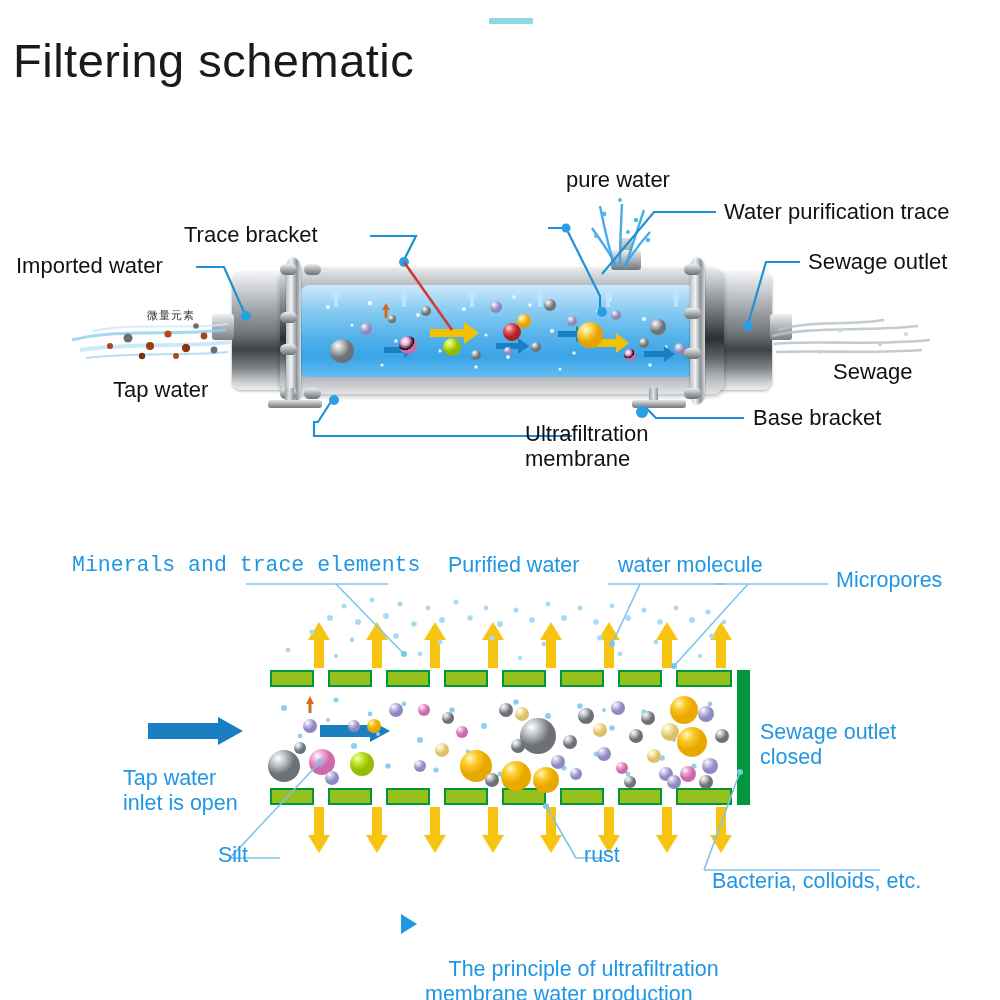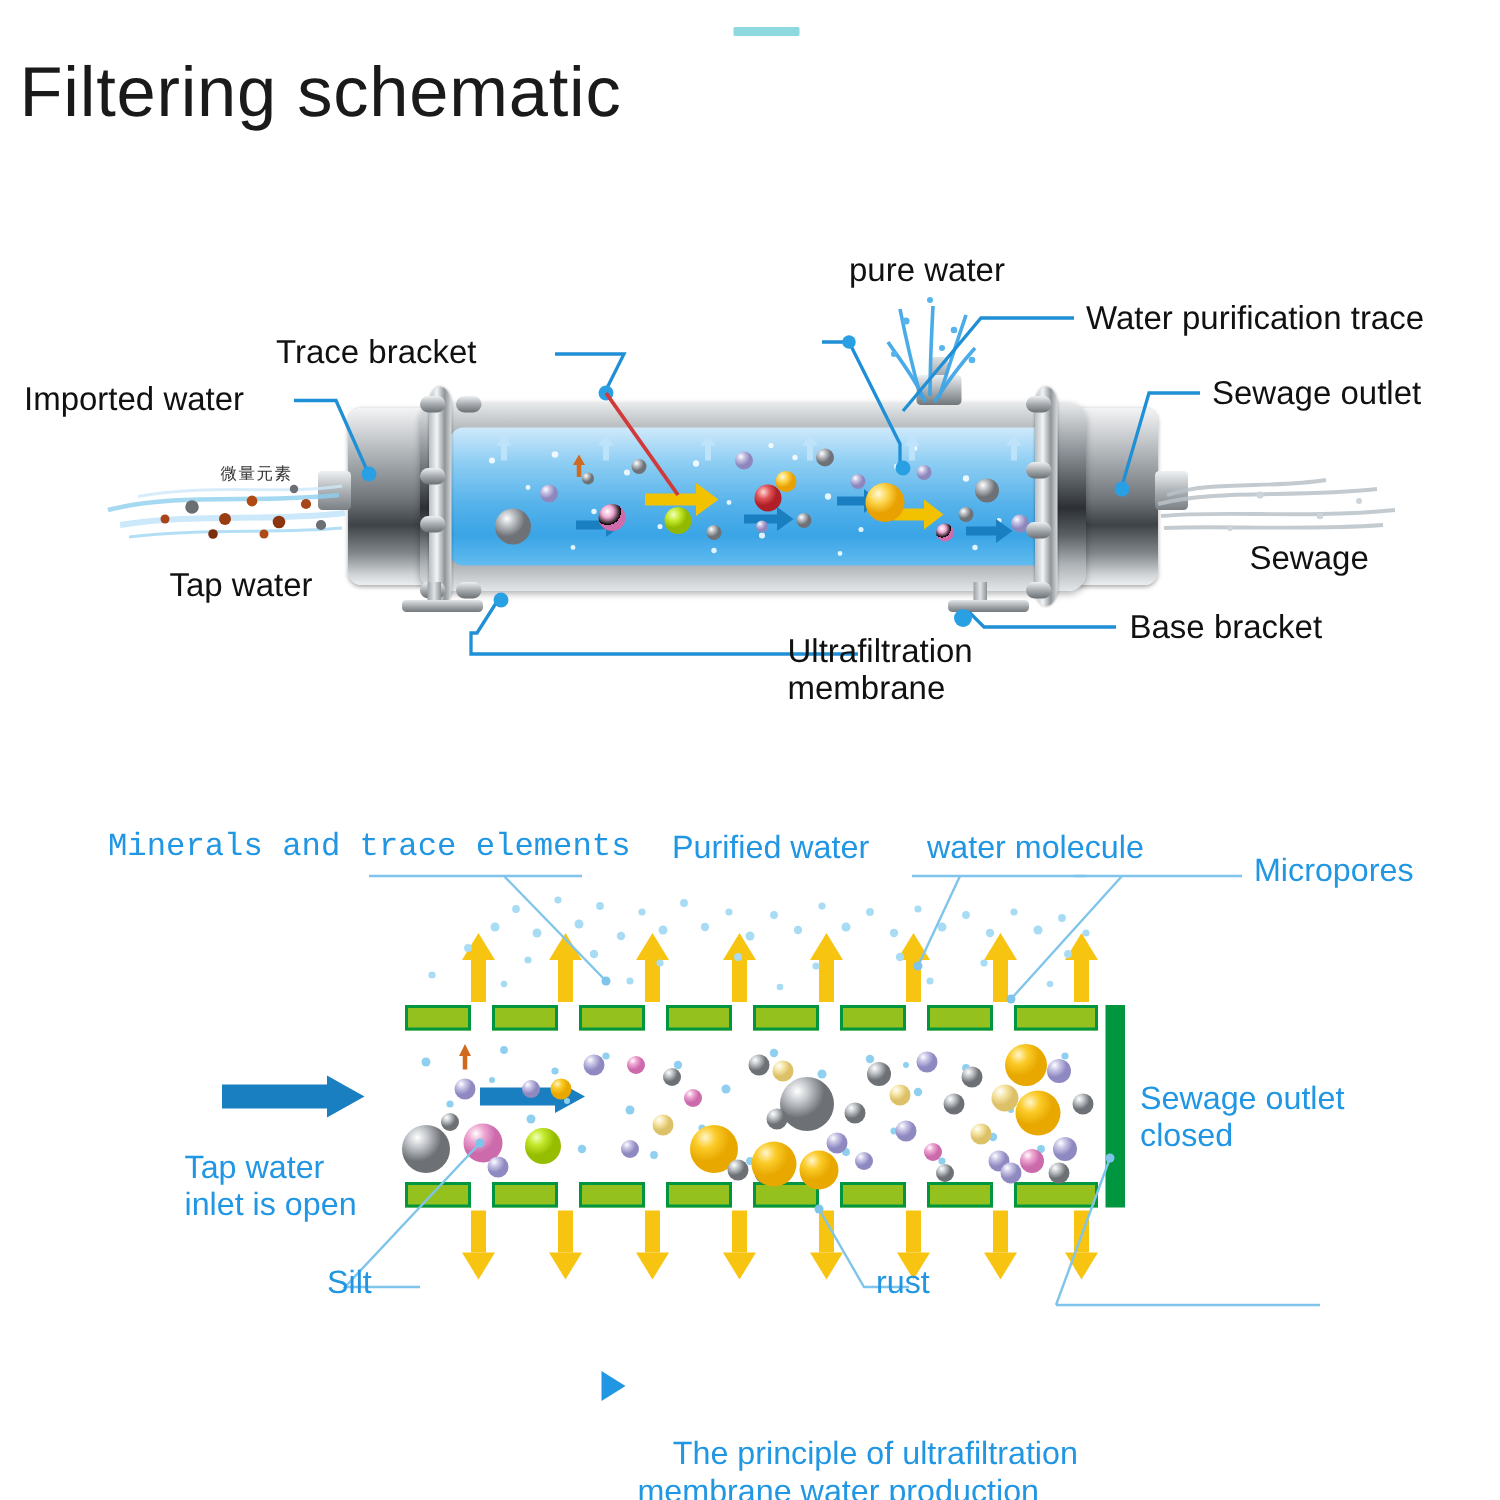"Bacteria, colloids, etc." div.abs { html: none -> <div>Bacteria, colloids, etc.</div> }
